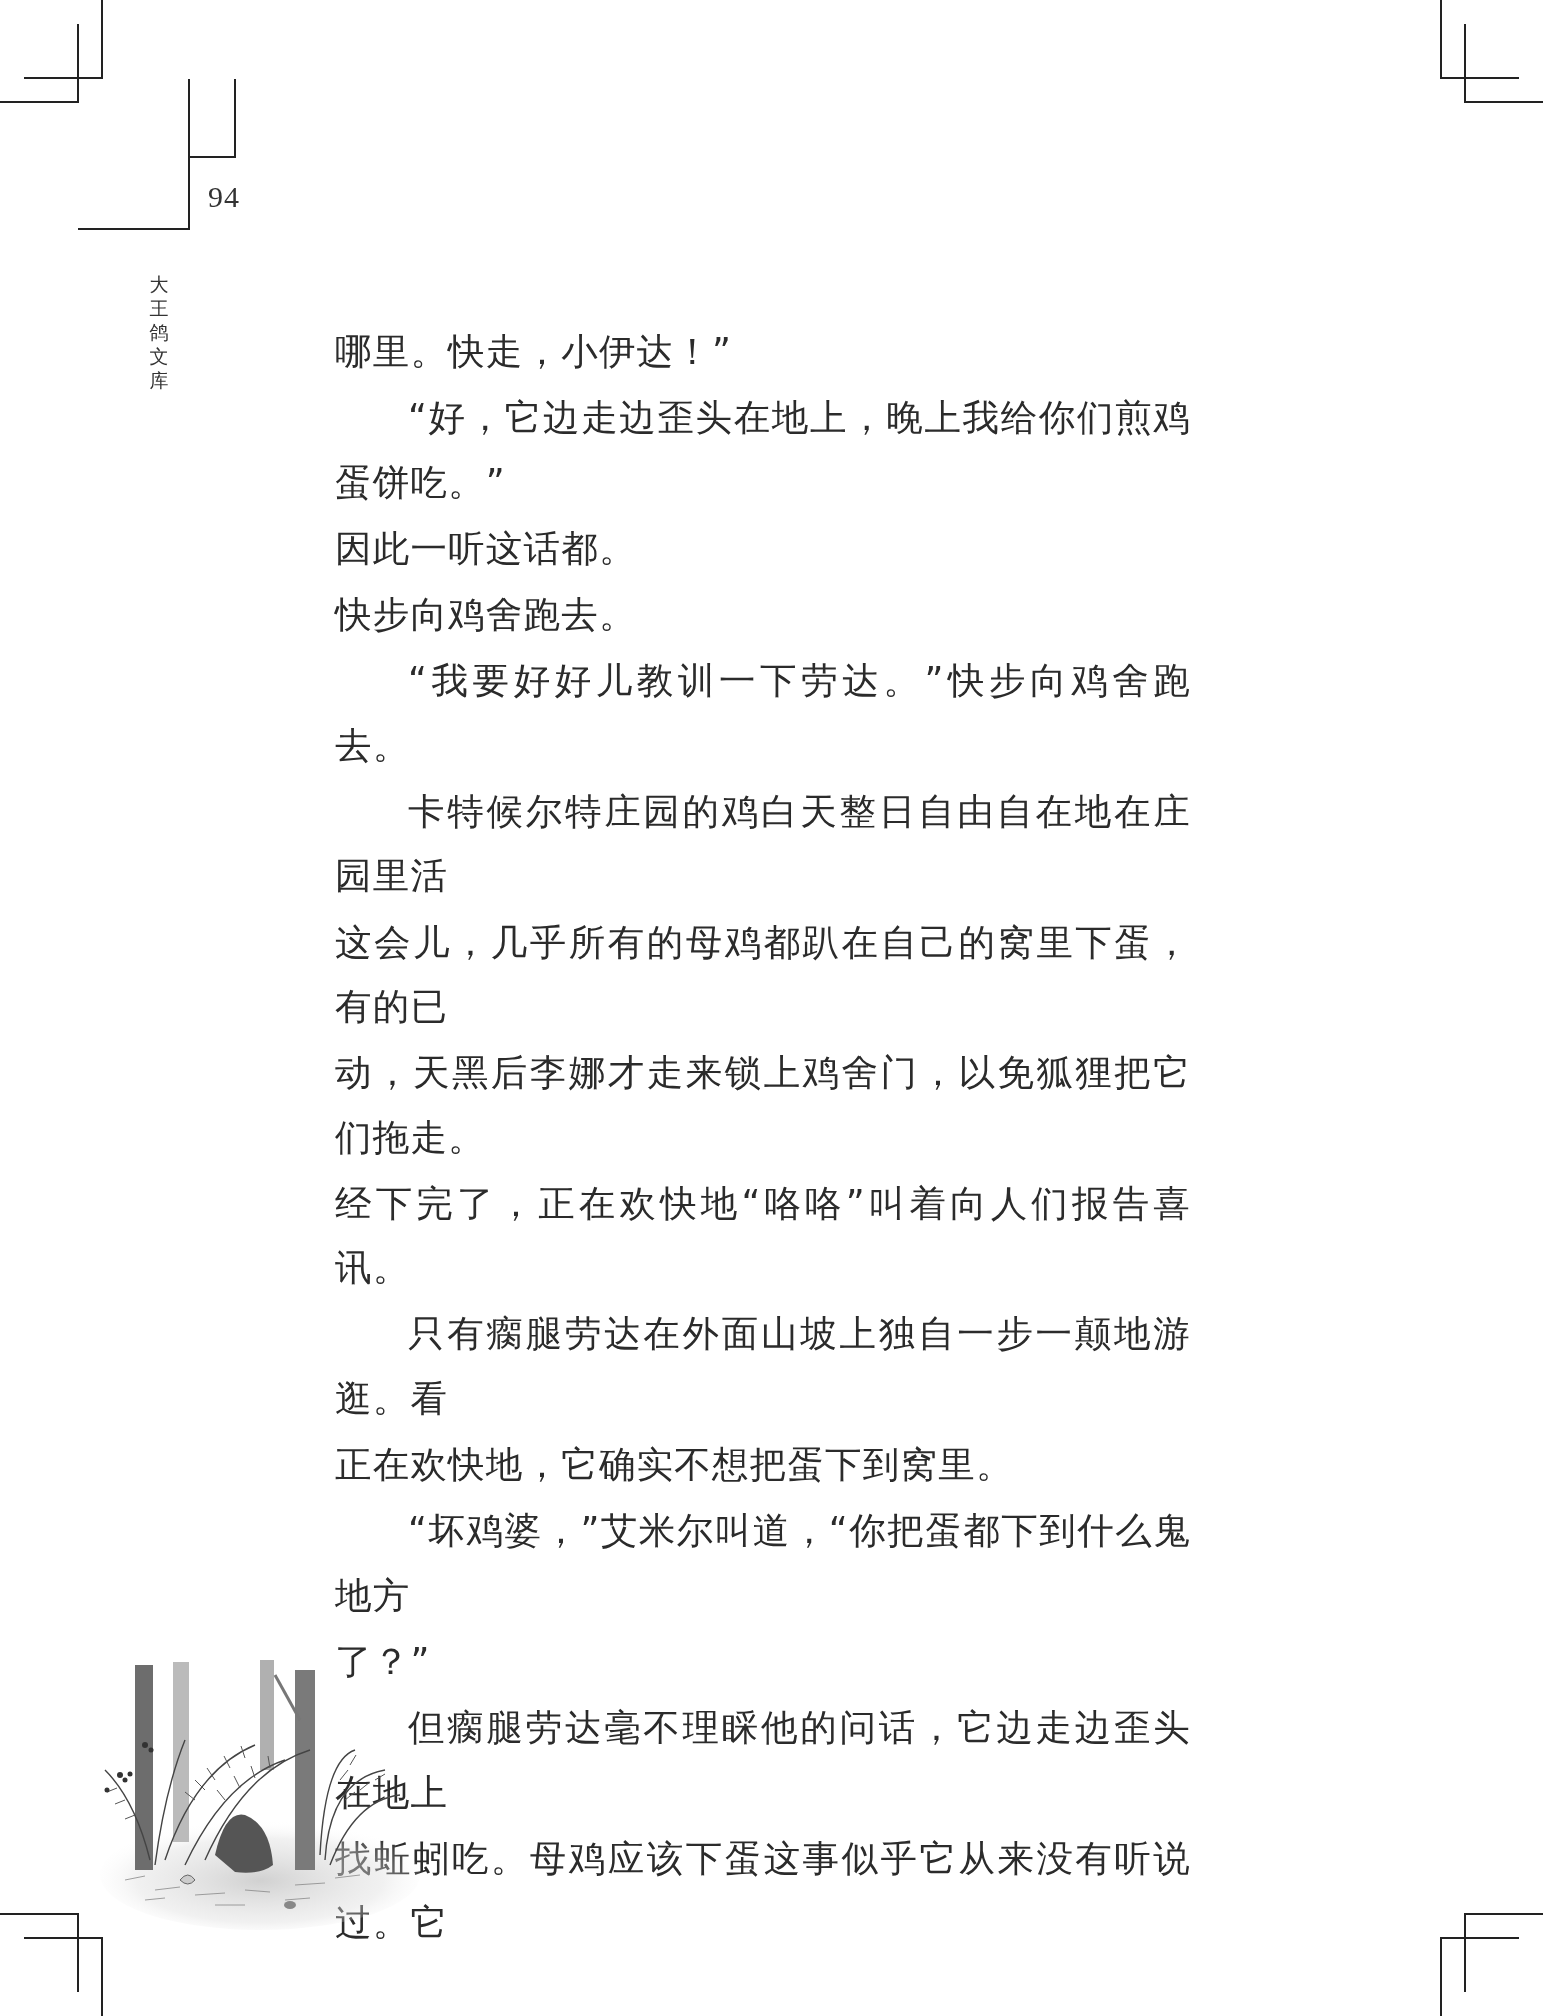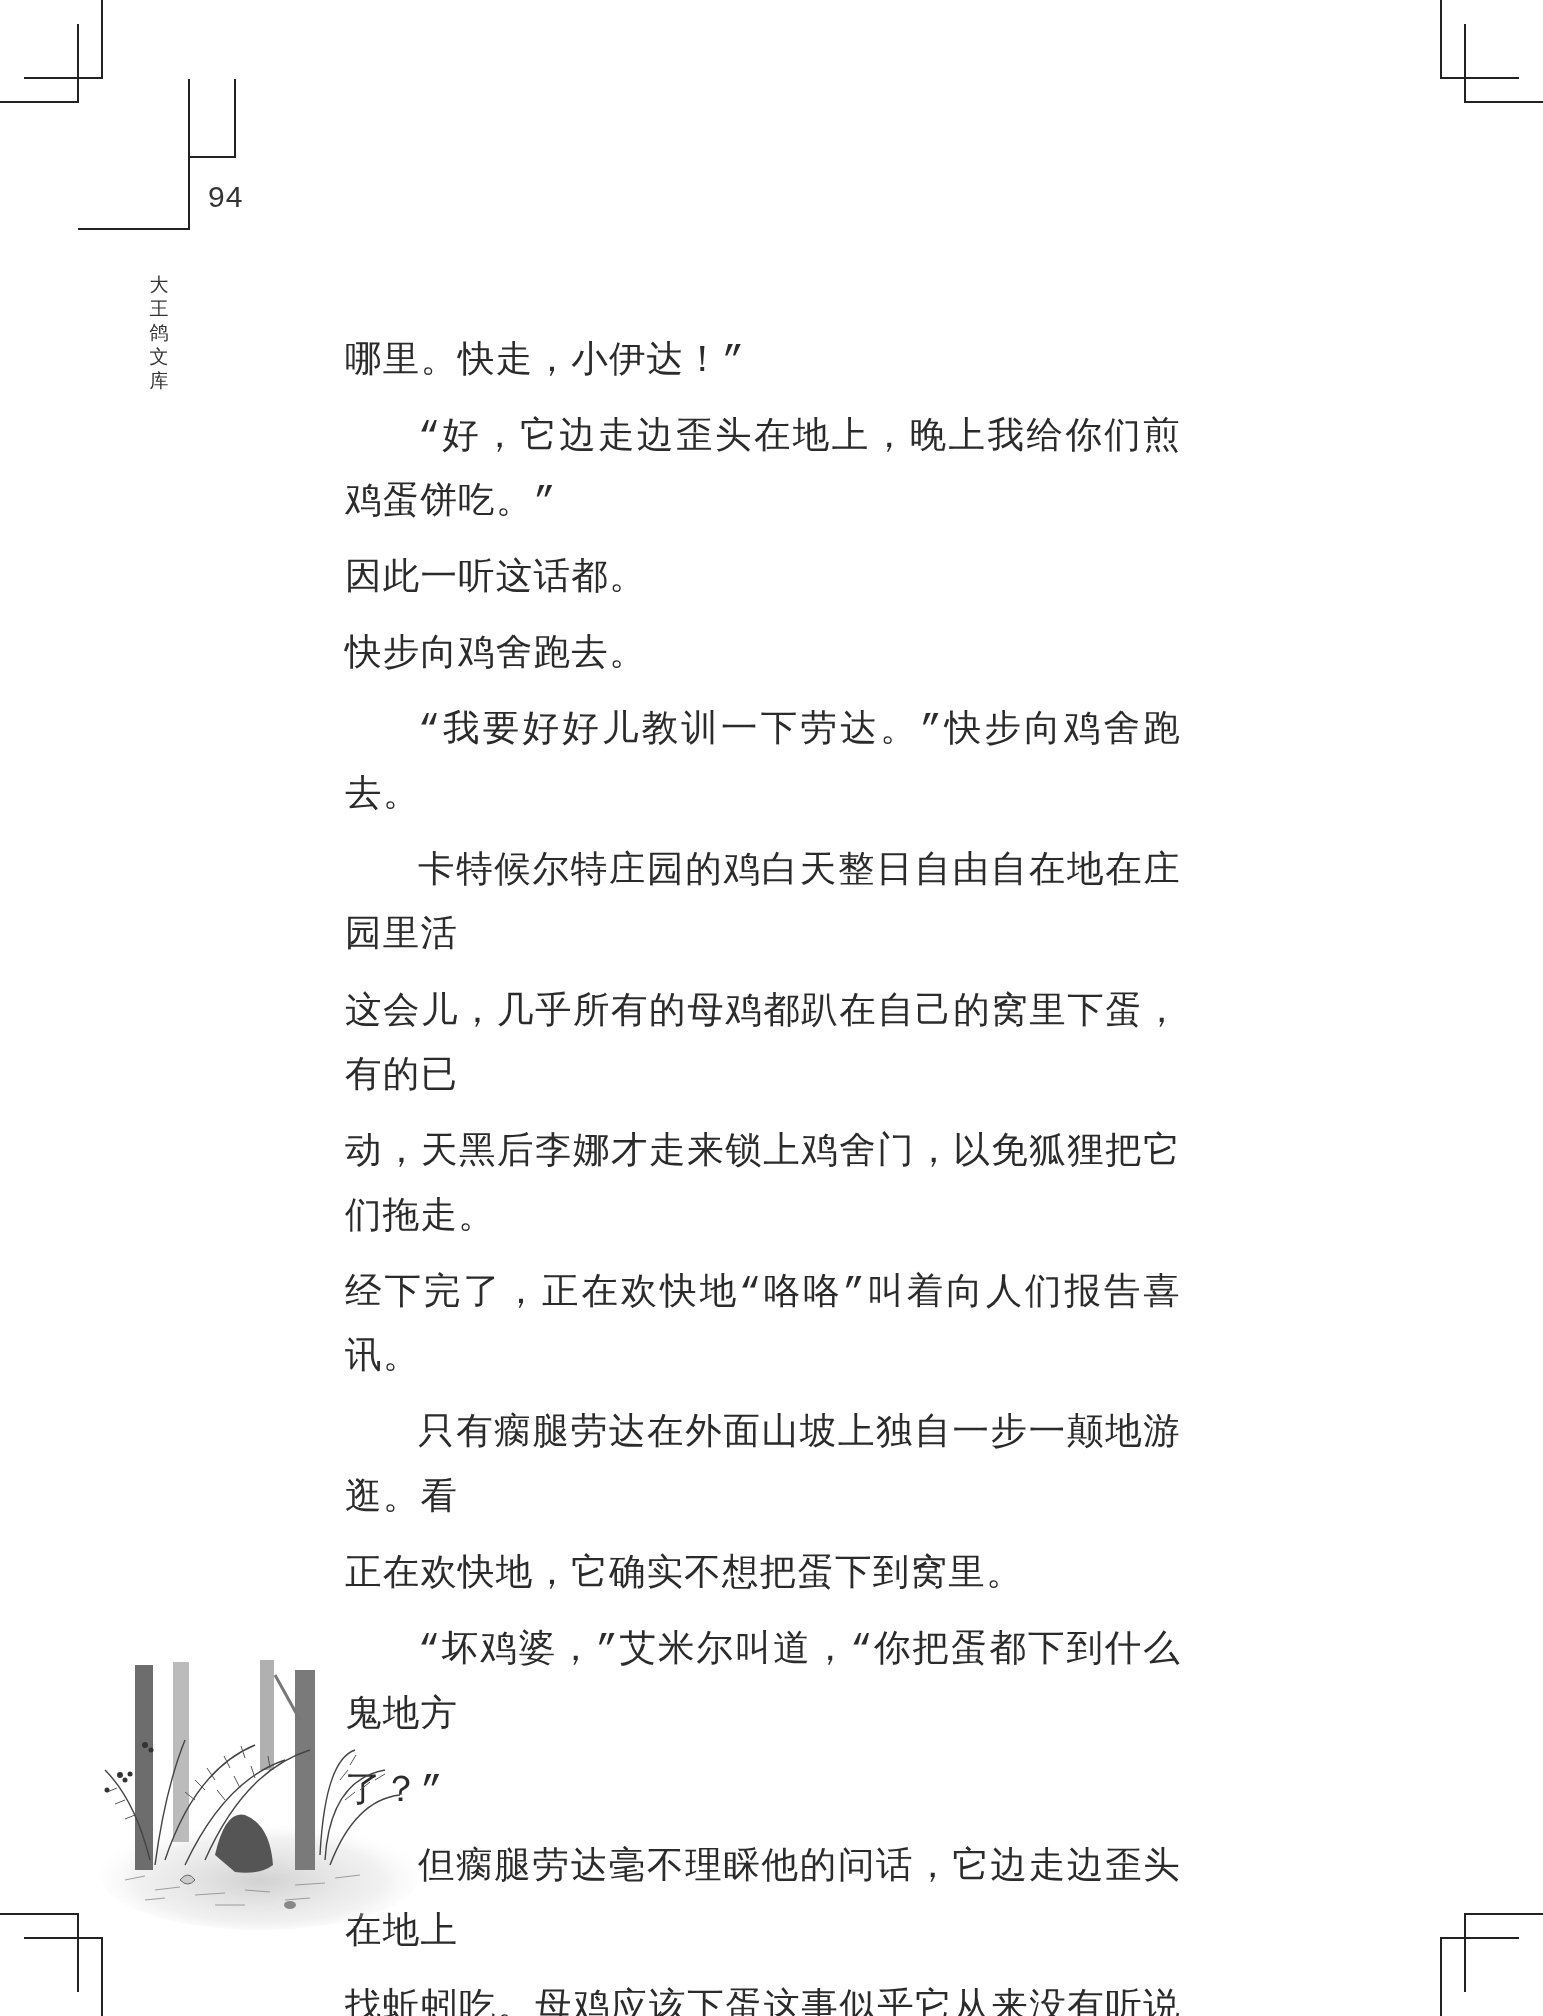"94" .page-number { font-family: Liberation Sans, sans-serif -> Liberation Serif, serif }
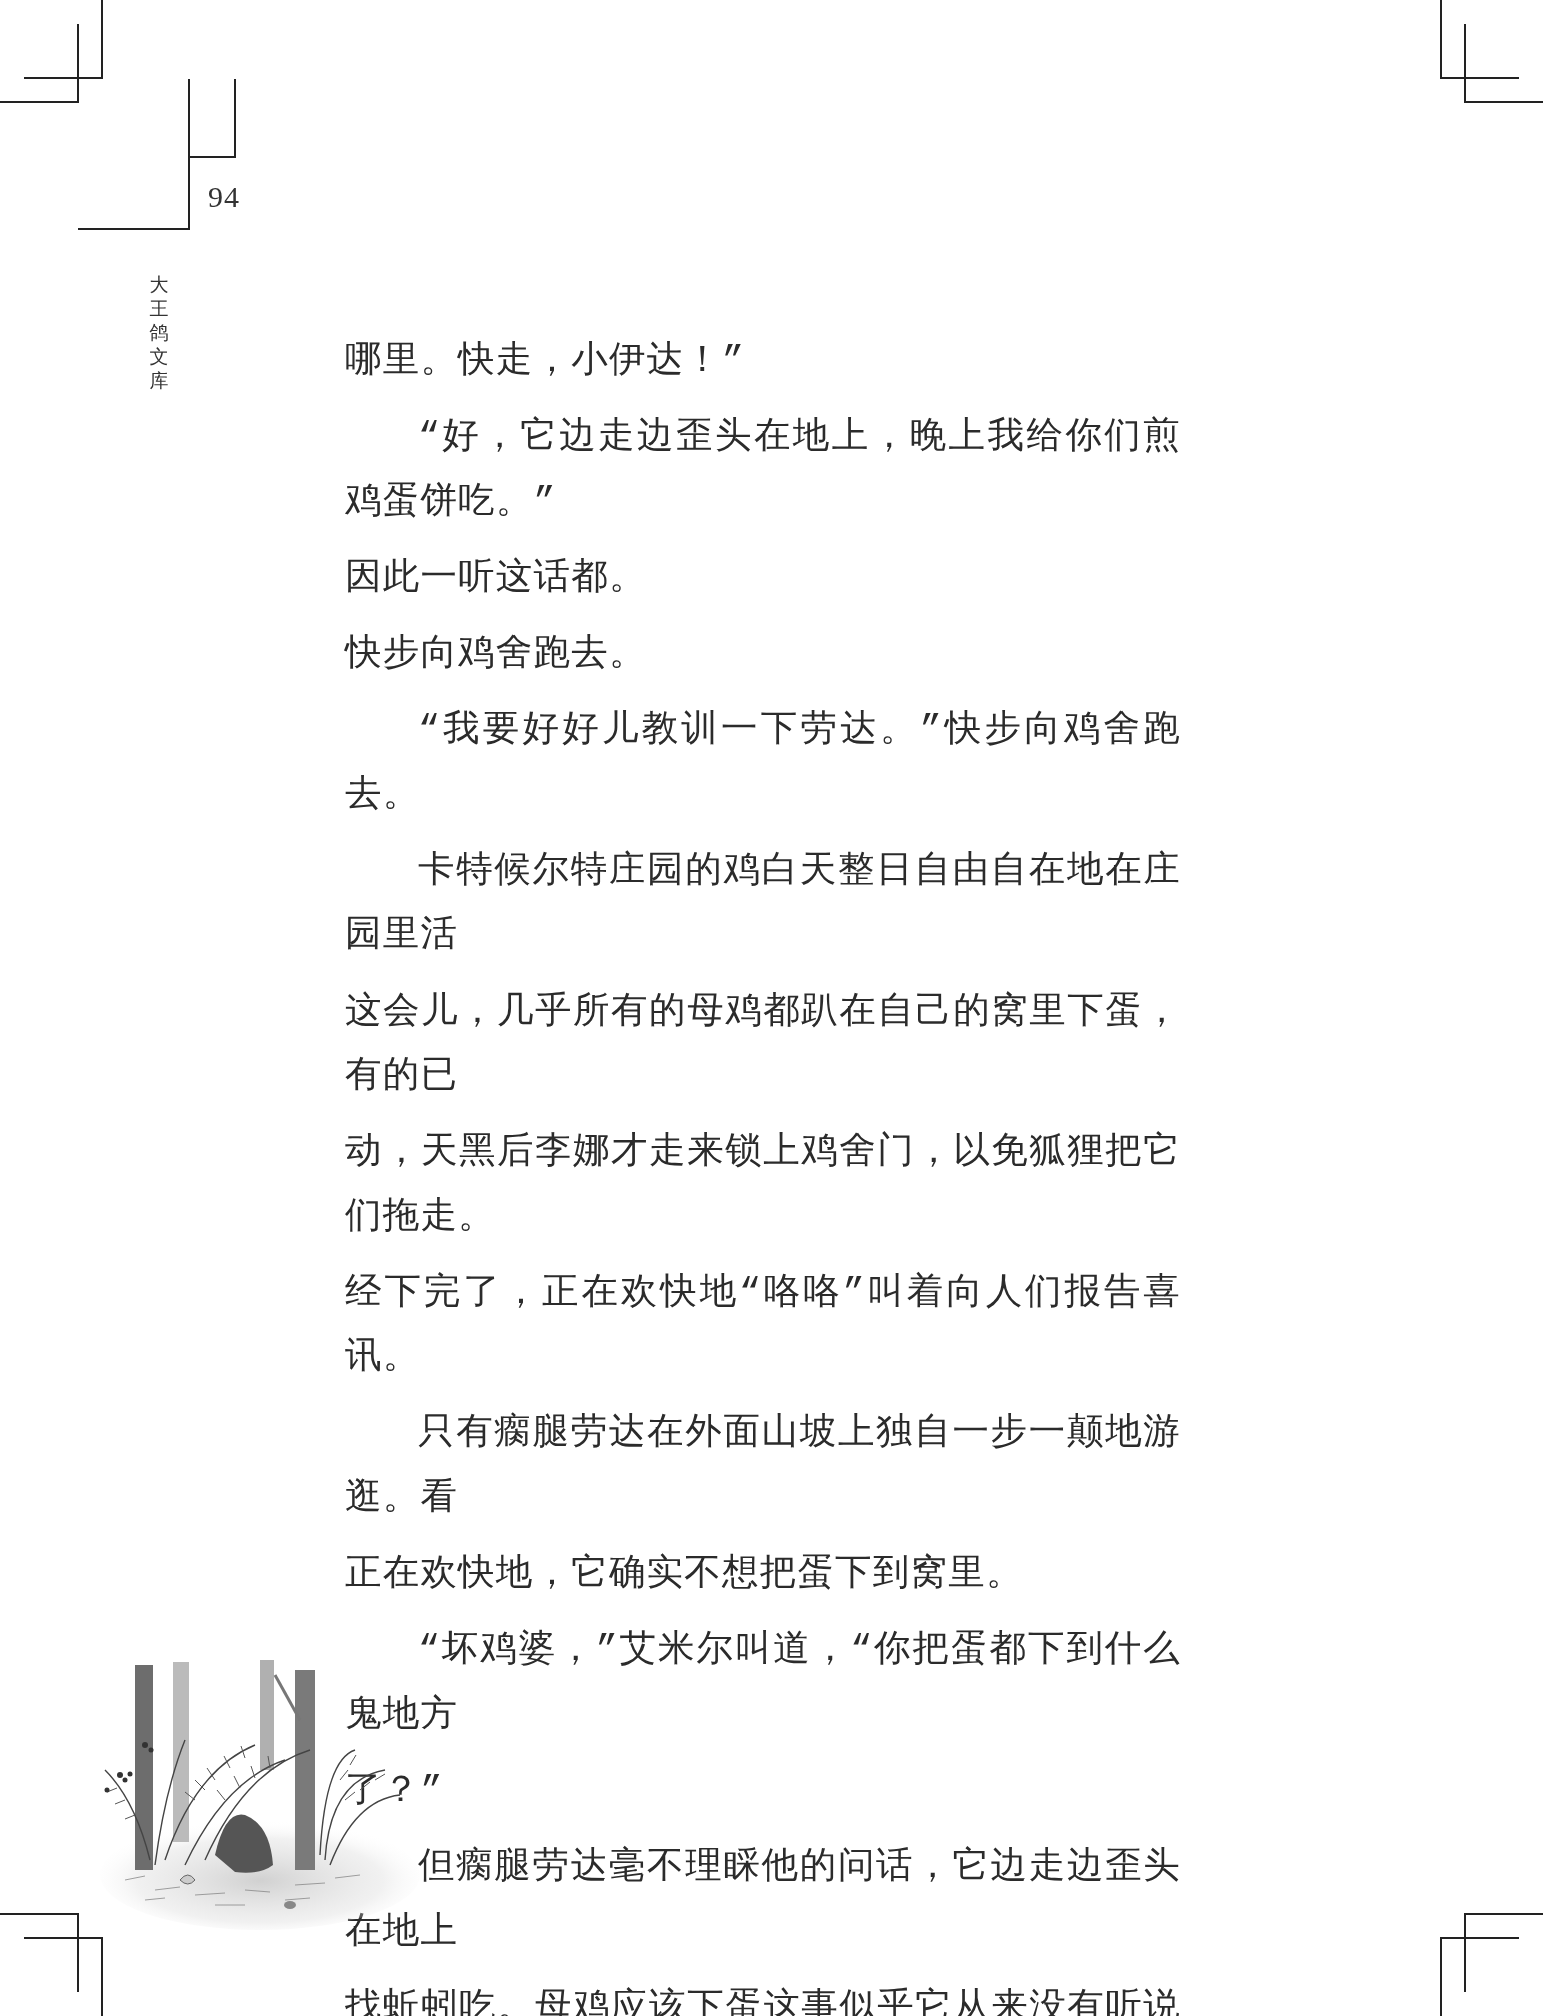"哪里。快走，小伊达！”" .body-text p { font-family: Liberation Mono, monospace -> none; margin: 12px -> 2px }
